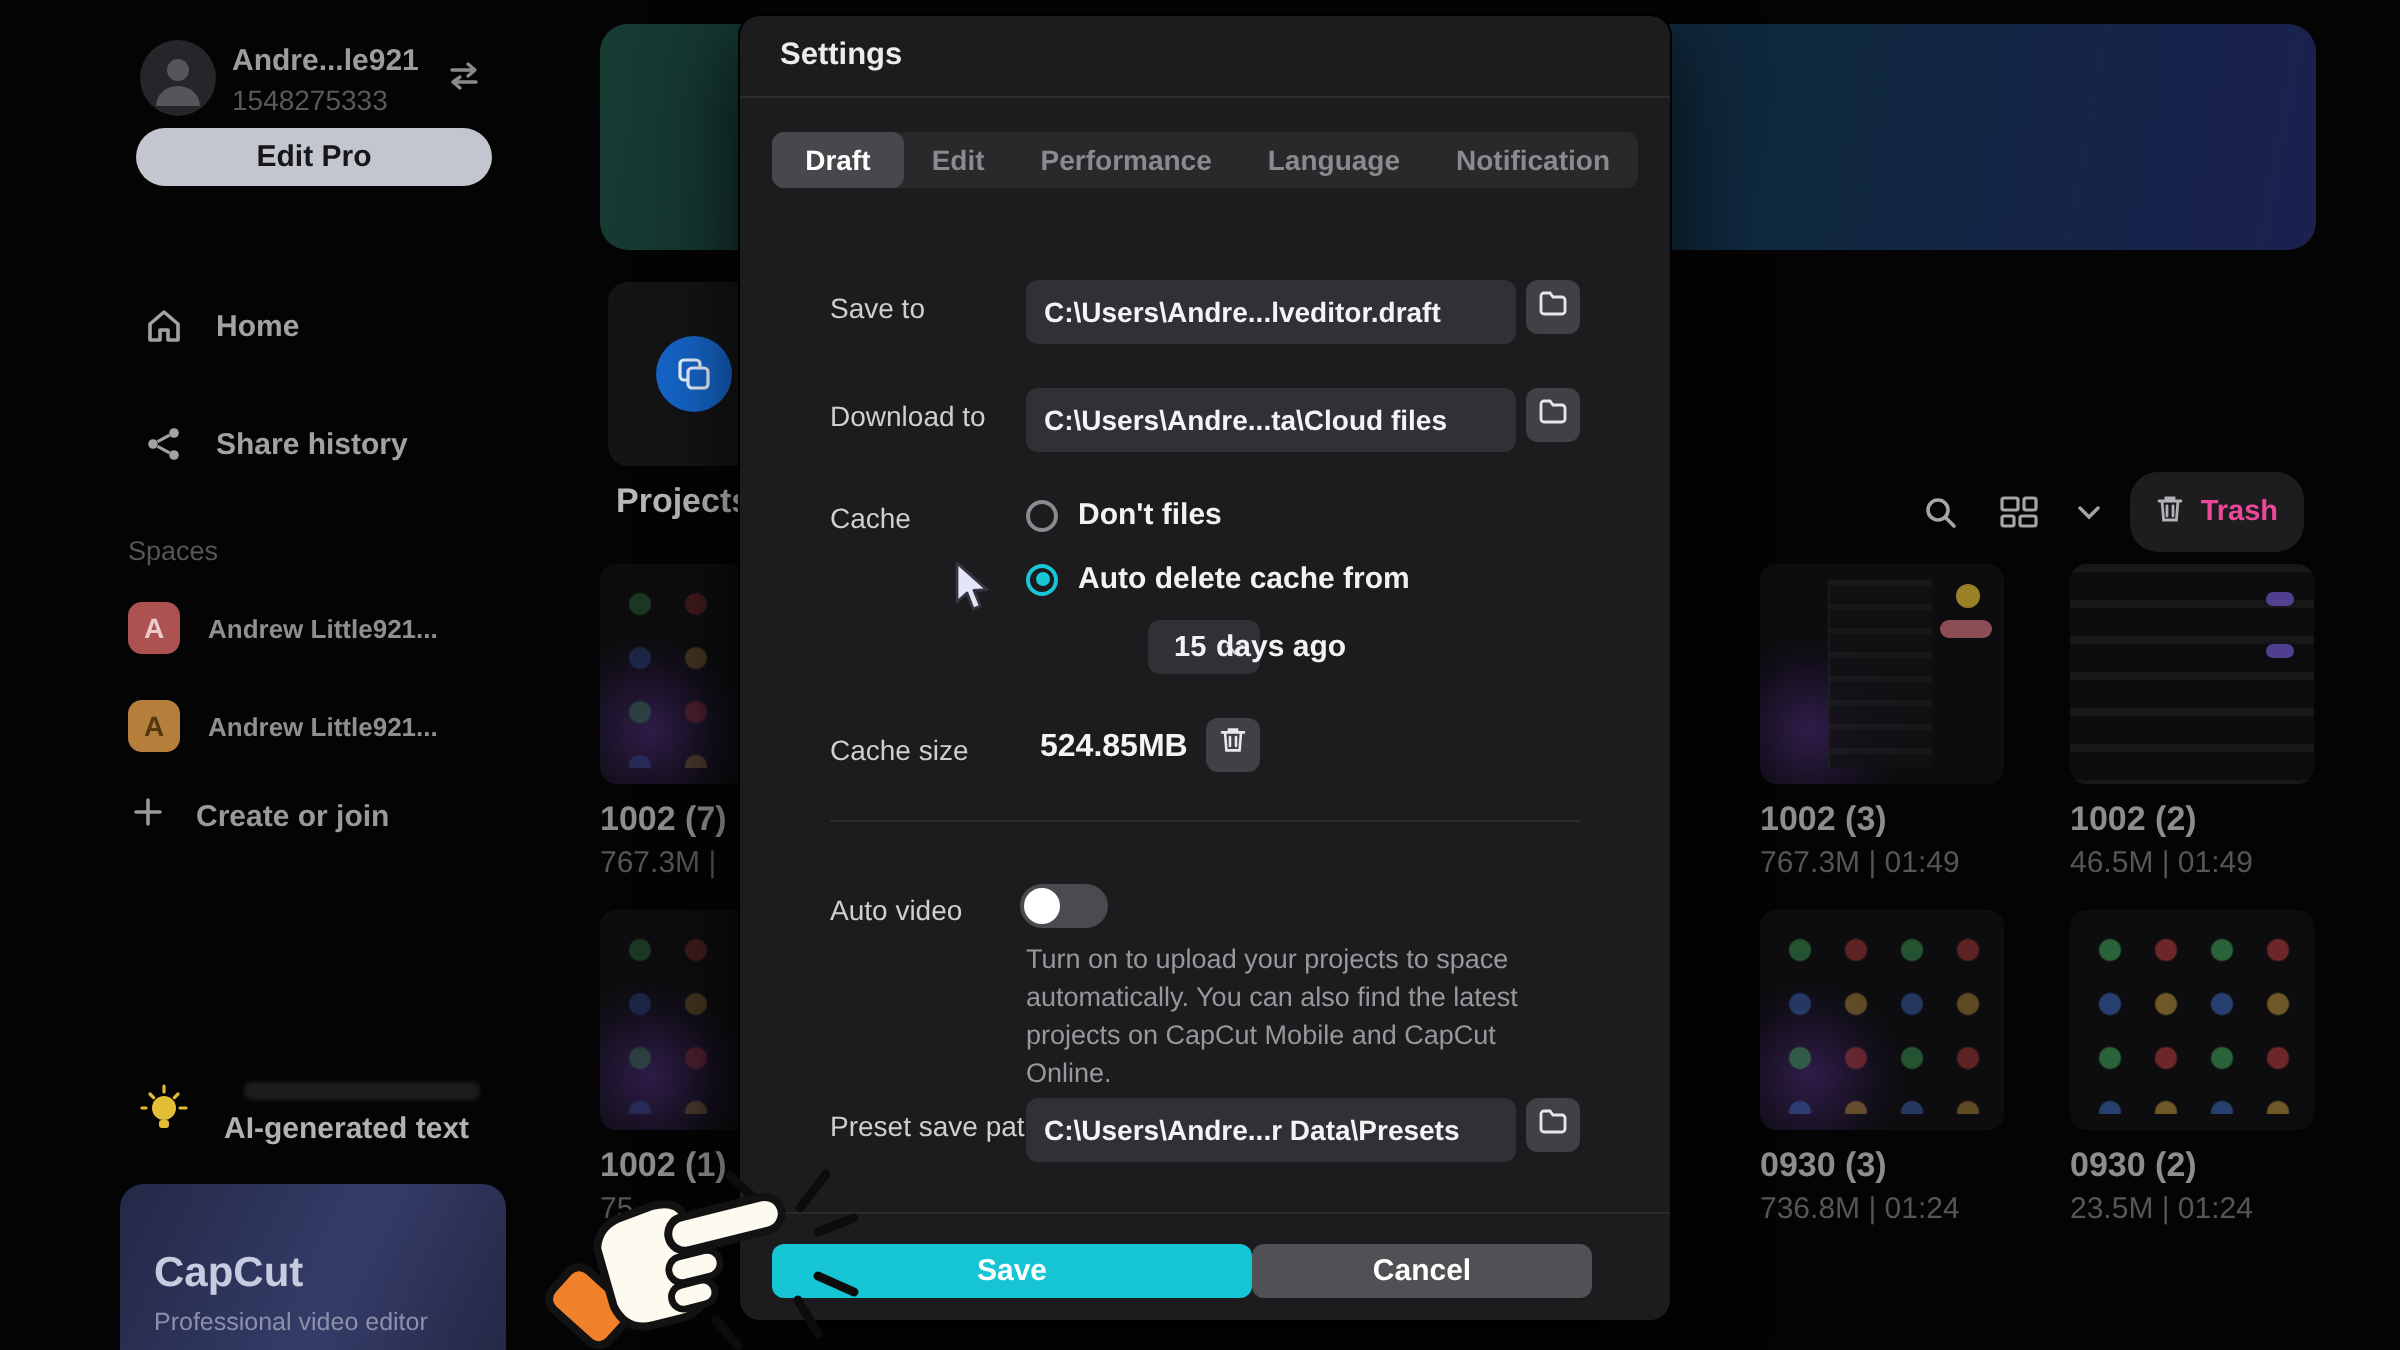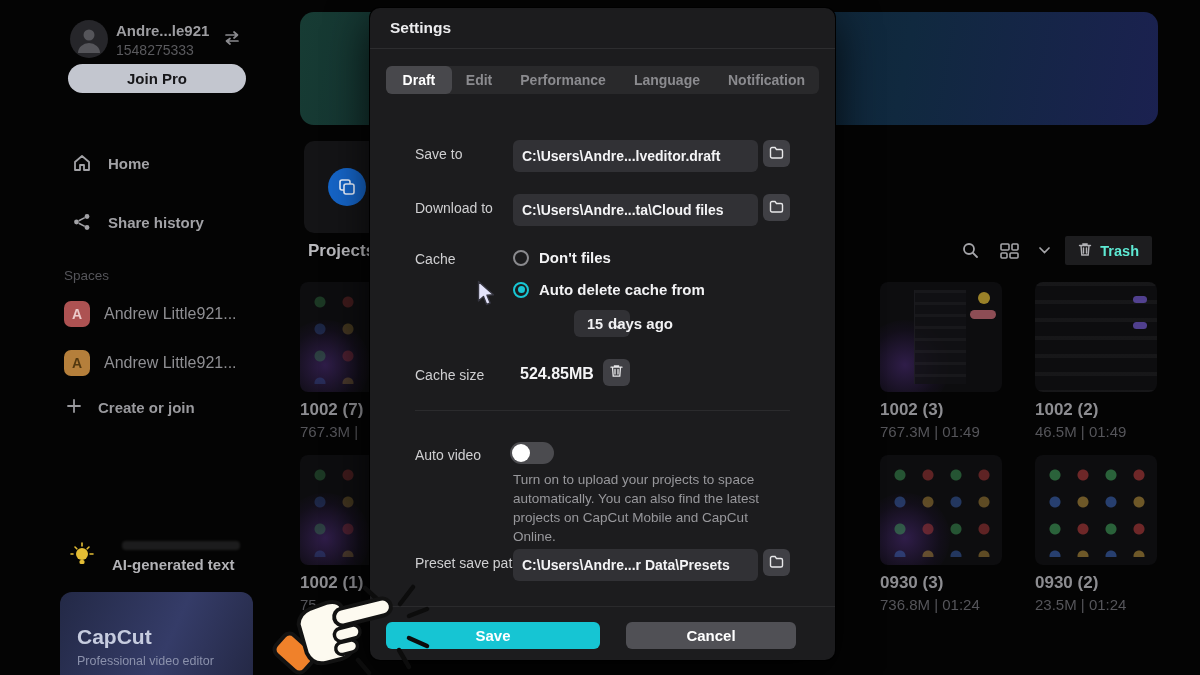"Join Pro" div.join-pro { text: Join -> Edit }
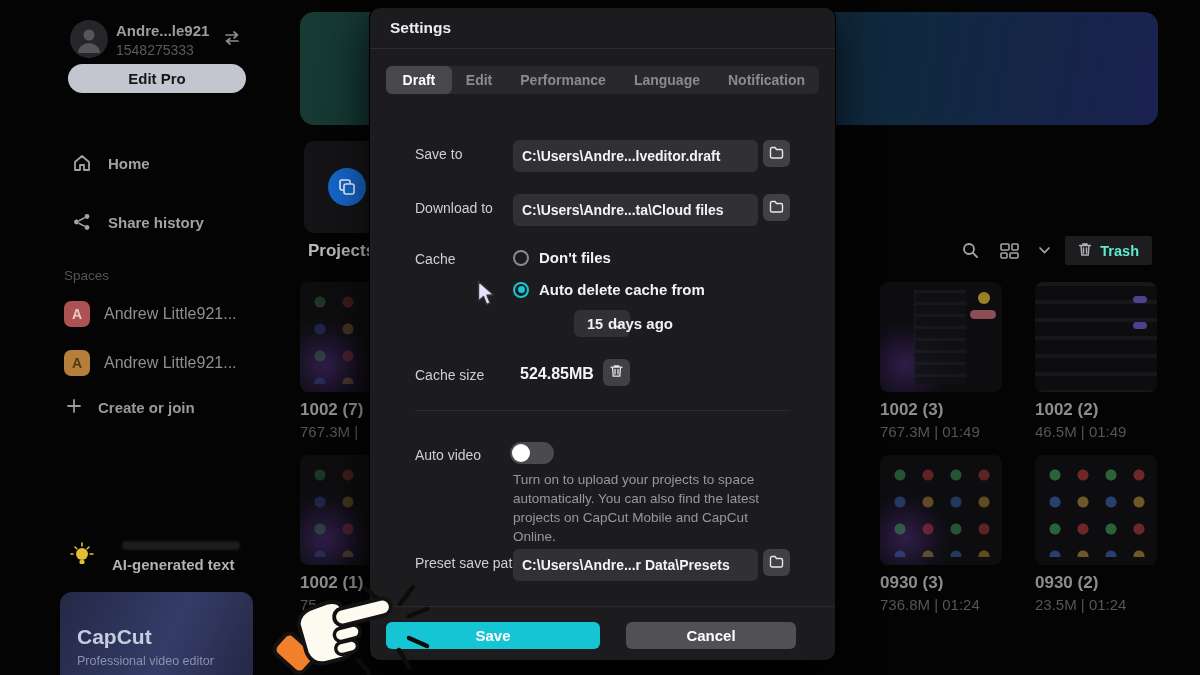"Trash" .trash-btn { border-radius: 2px -> 14px; color: #5eead4 -> #ec4899; height: 29px -> 40px }
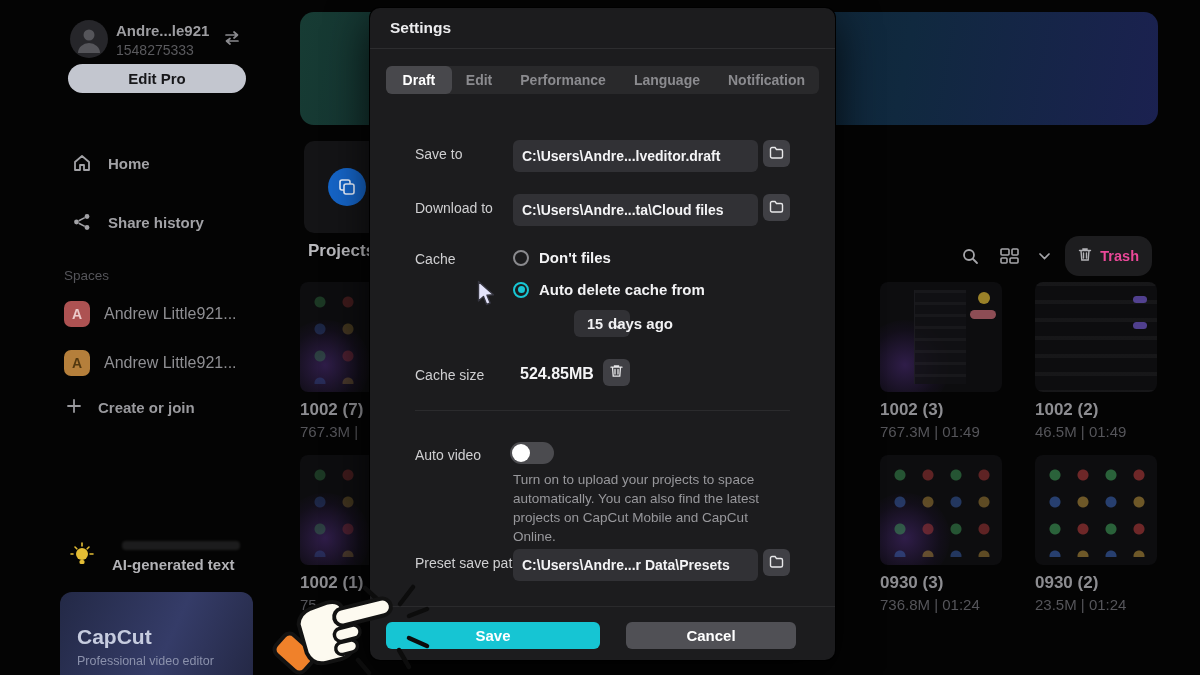"Andrew Little921..." .space-name { font-size: 16px -> 13px; font-weight: normal -> bold }
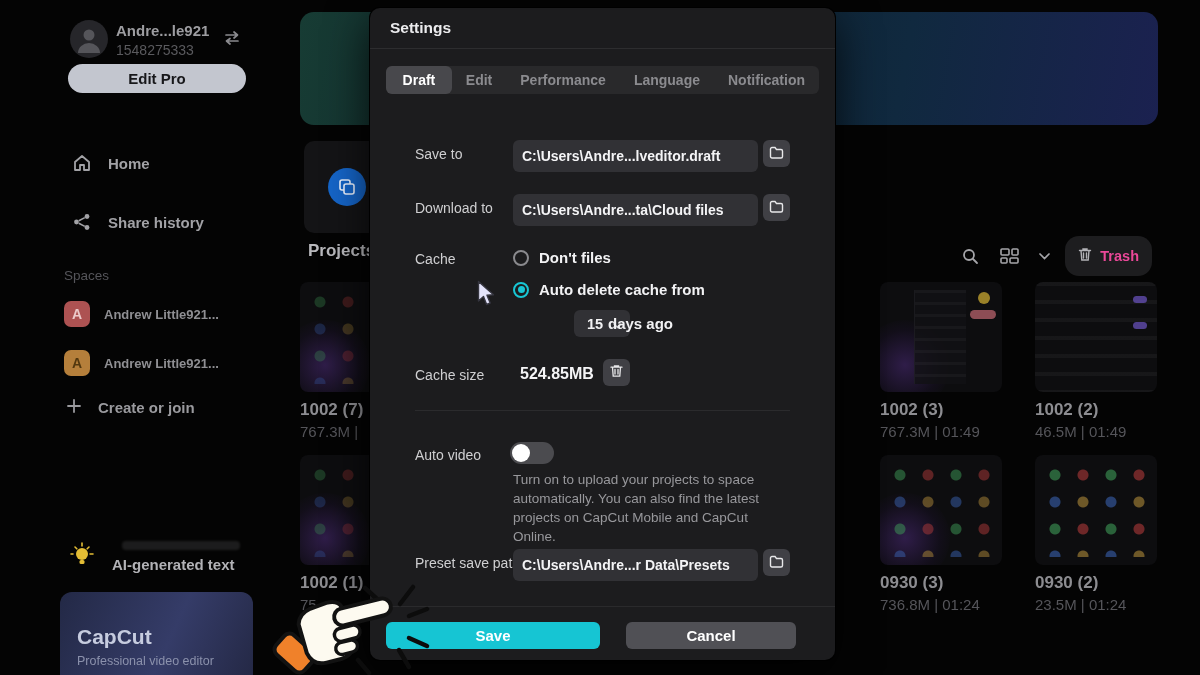"Save" .btn-save { width: 214px -> 240px }
